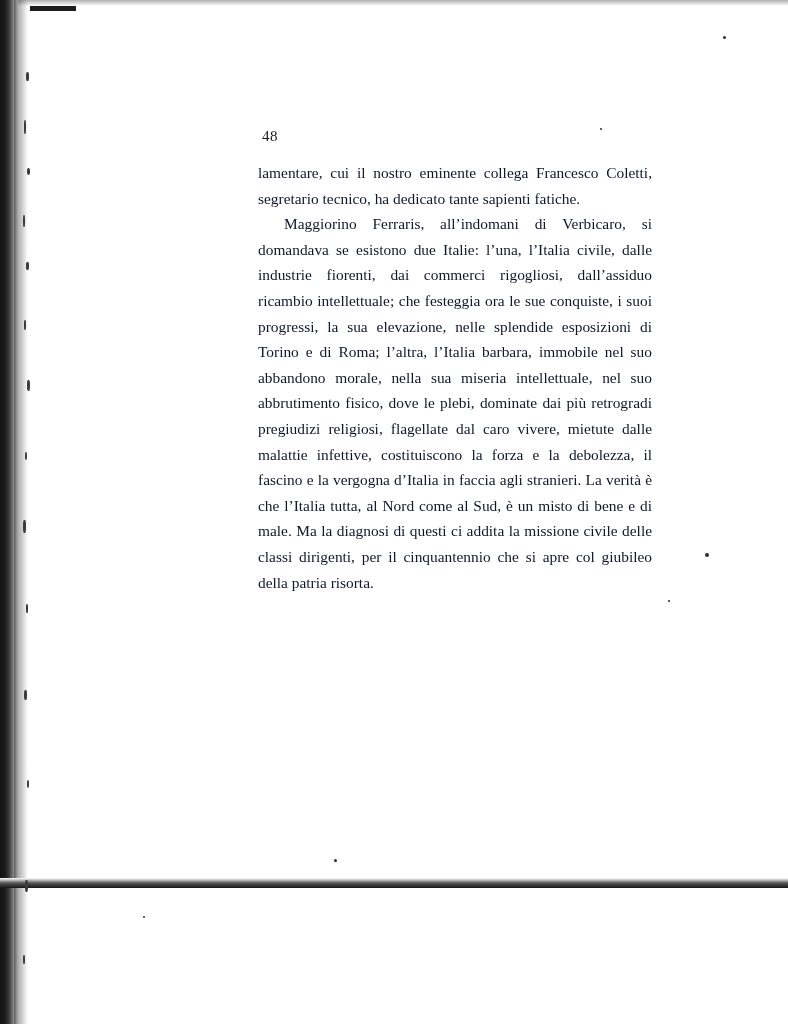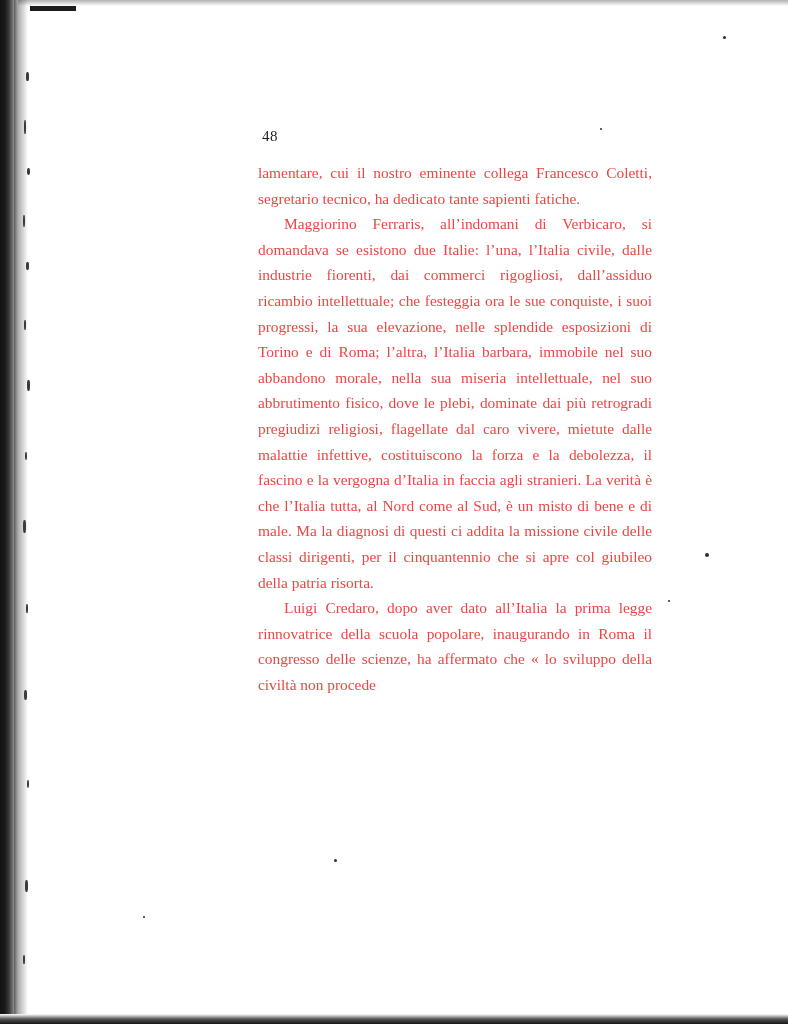"48" .page { height: 1024px -> 888px }
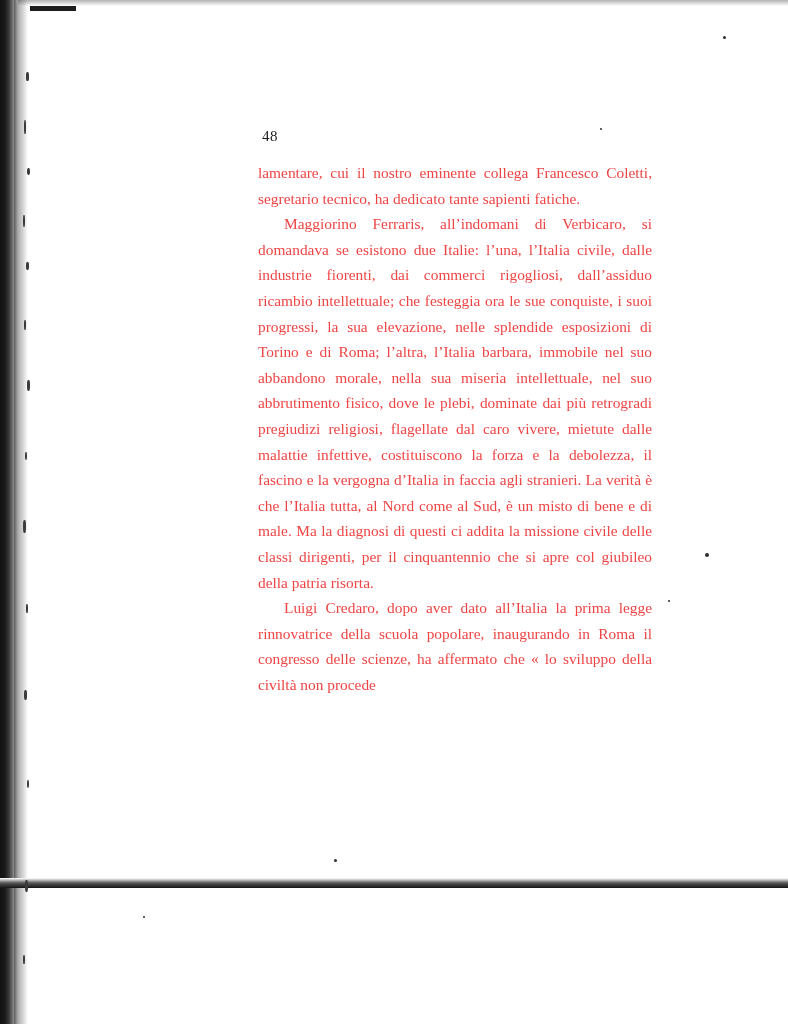"lamentare, cui il nostro eminente" .textblock { color: #ef4444 -> #0f172a }
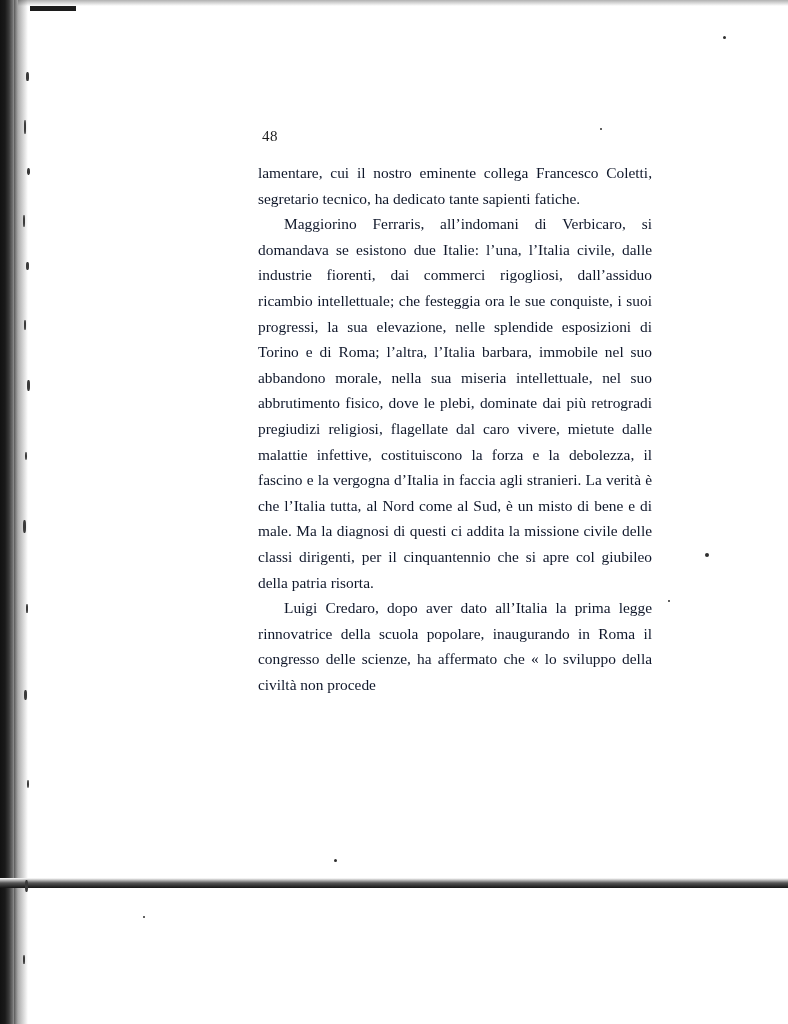"Luigi Credaro, dopo aver dato" p.indent { html: <p>Luigi Credaro, dopo aver dato all’Italia la prima legge rinnovatrice della scuola popolare, inaugurando in Roma il congresso delle scienze, ha affermato che « lo sviluppo della civiltà non procede</p> -> none }
